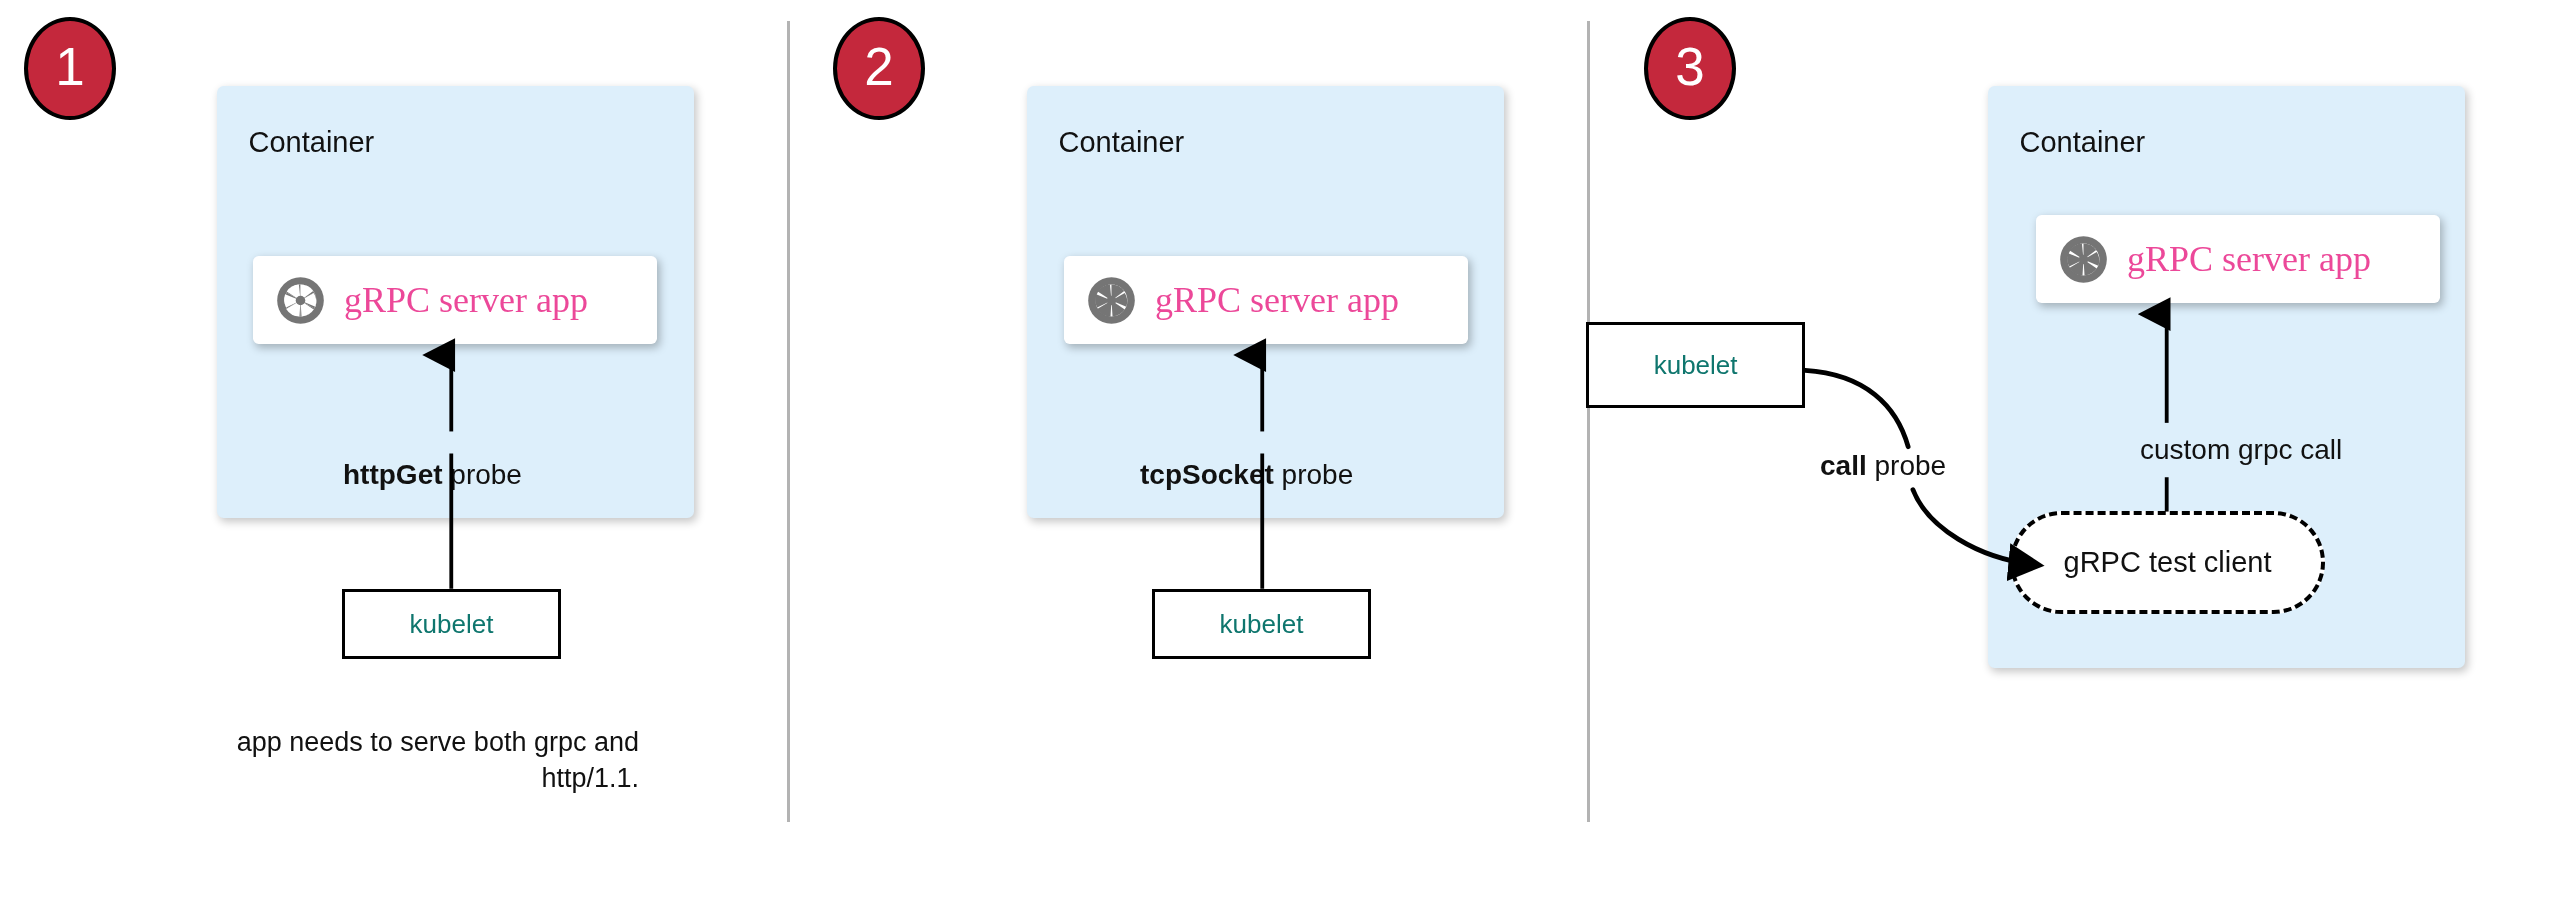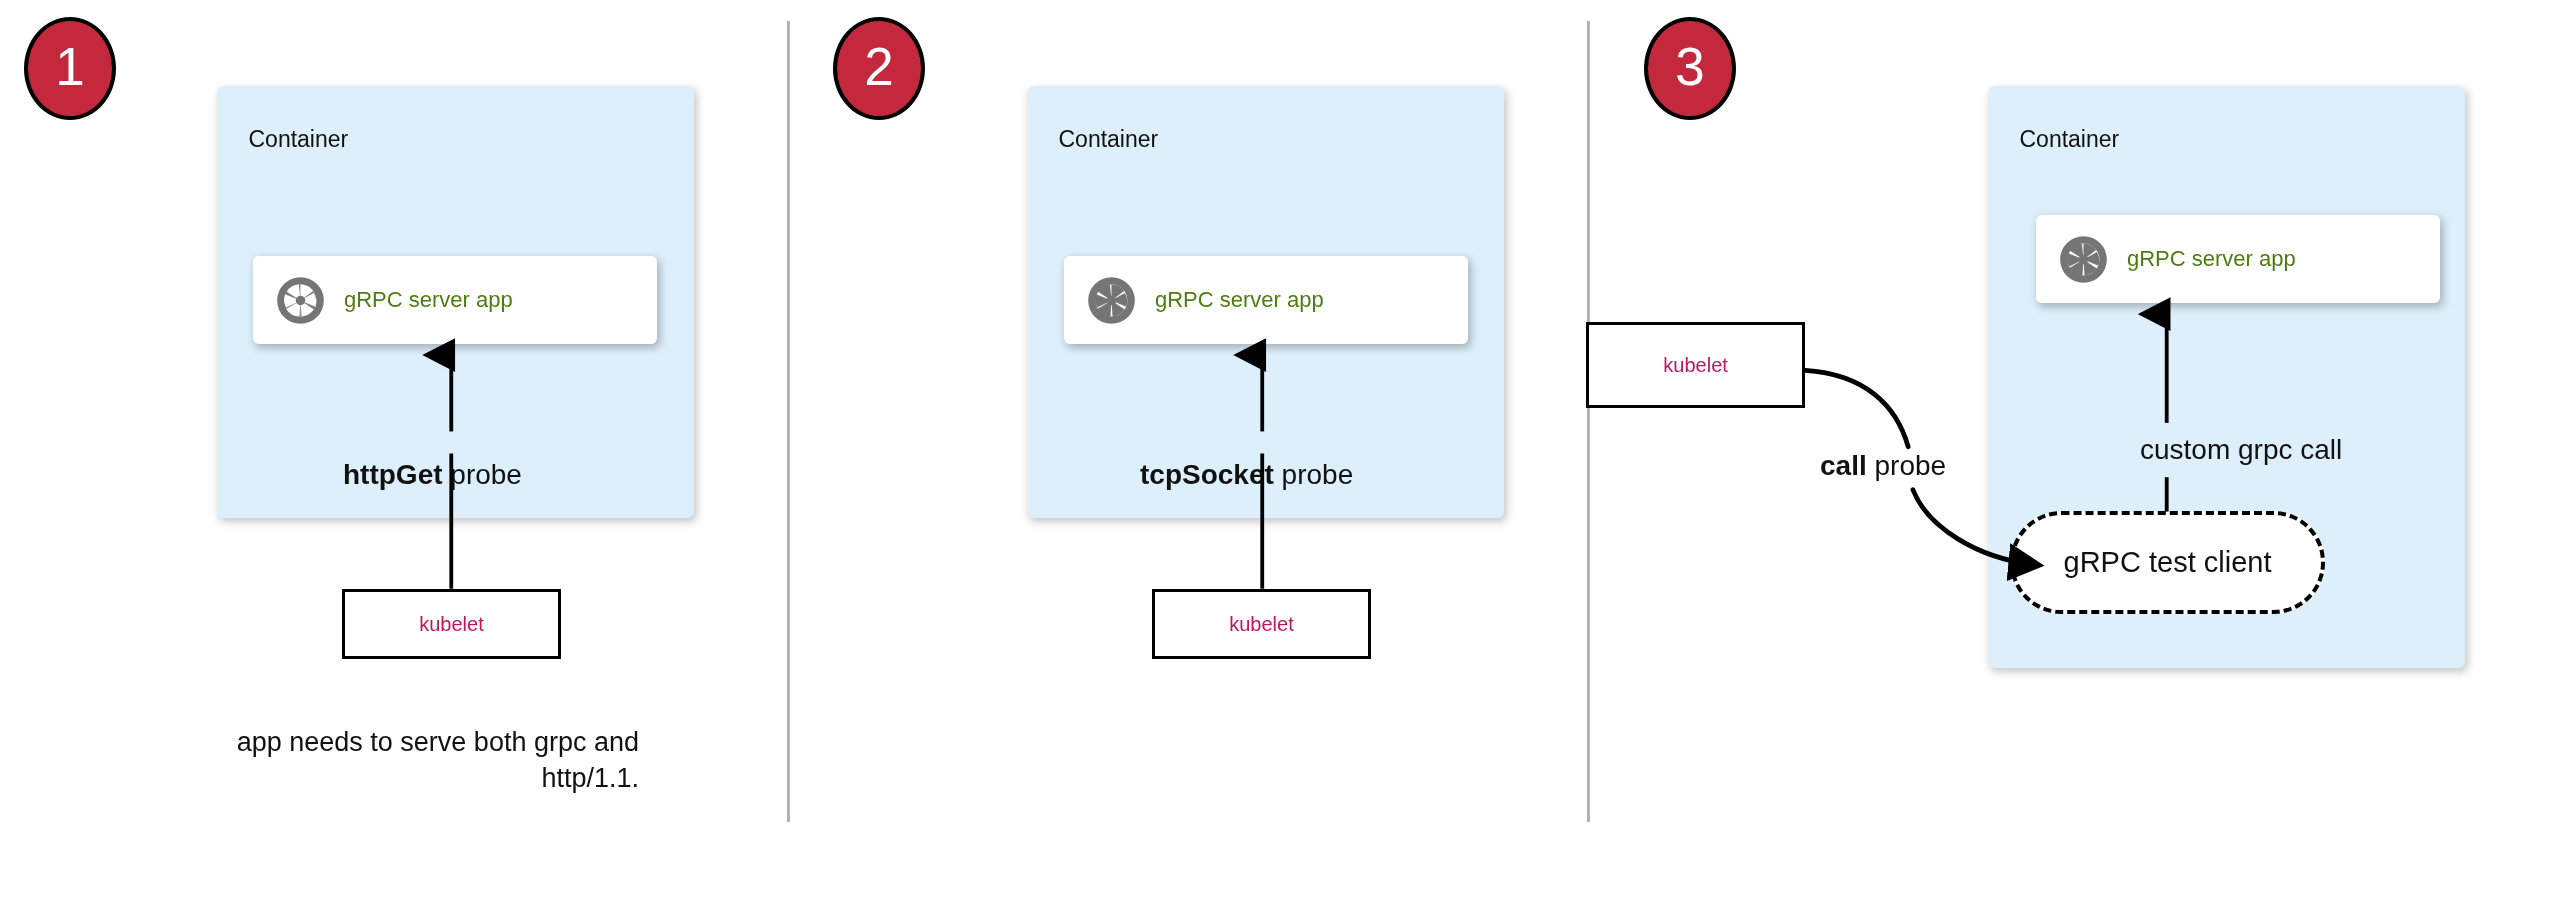"Container" .container-label { font-size: 23px -> 29px }
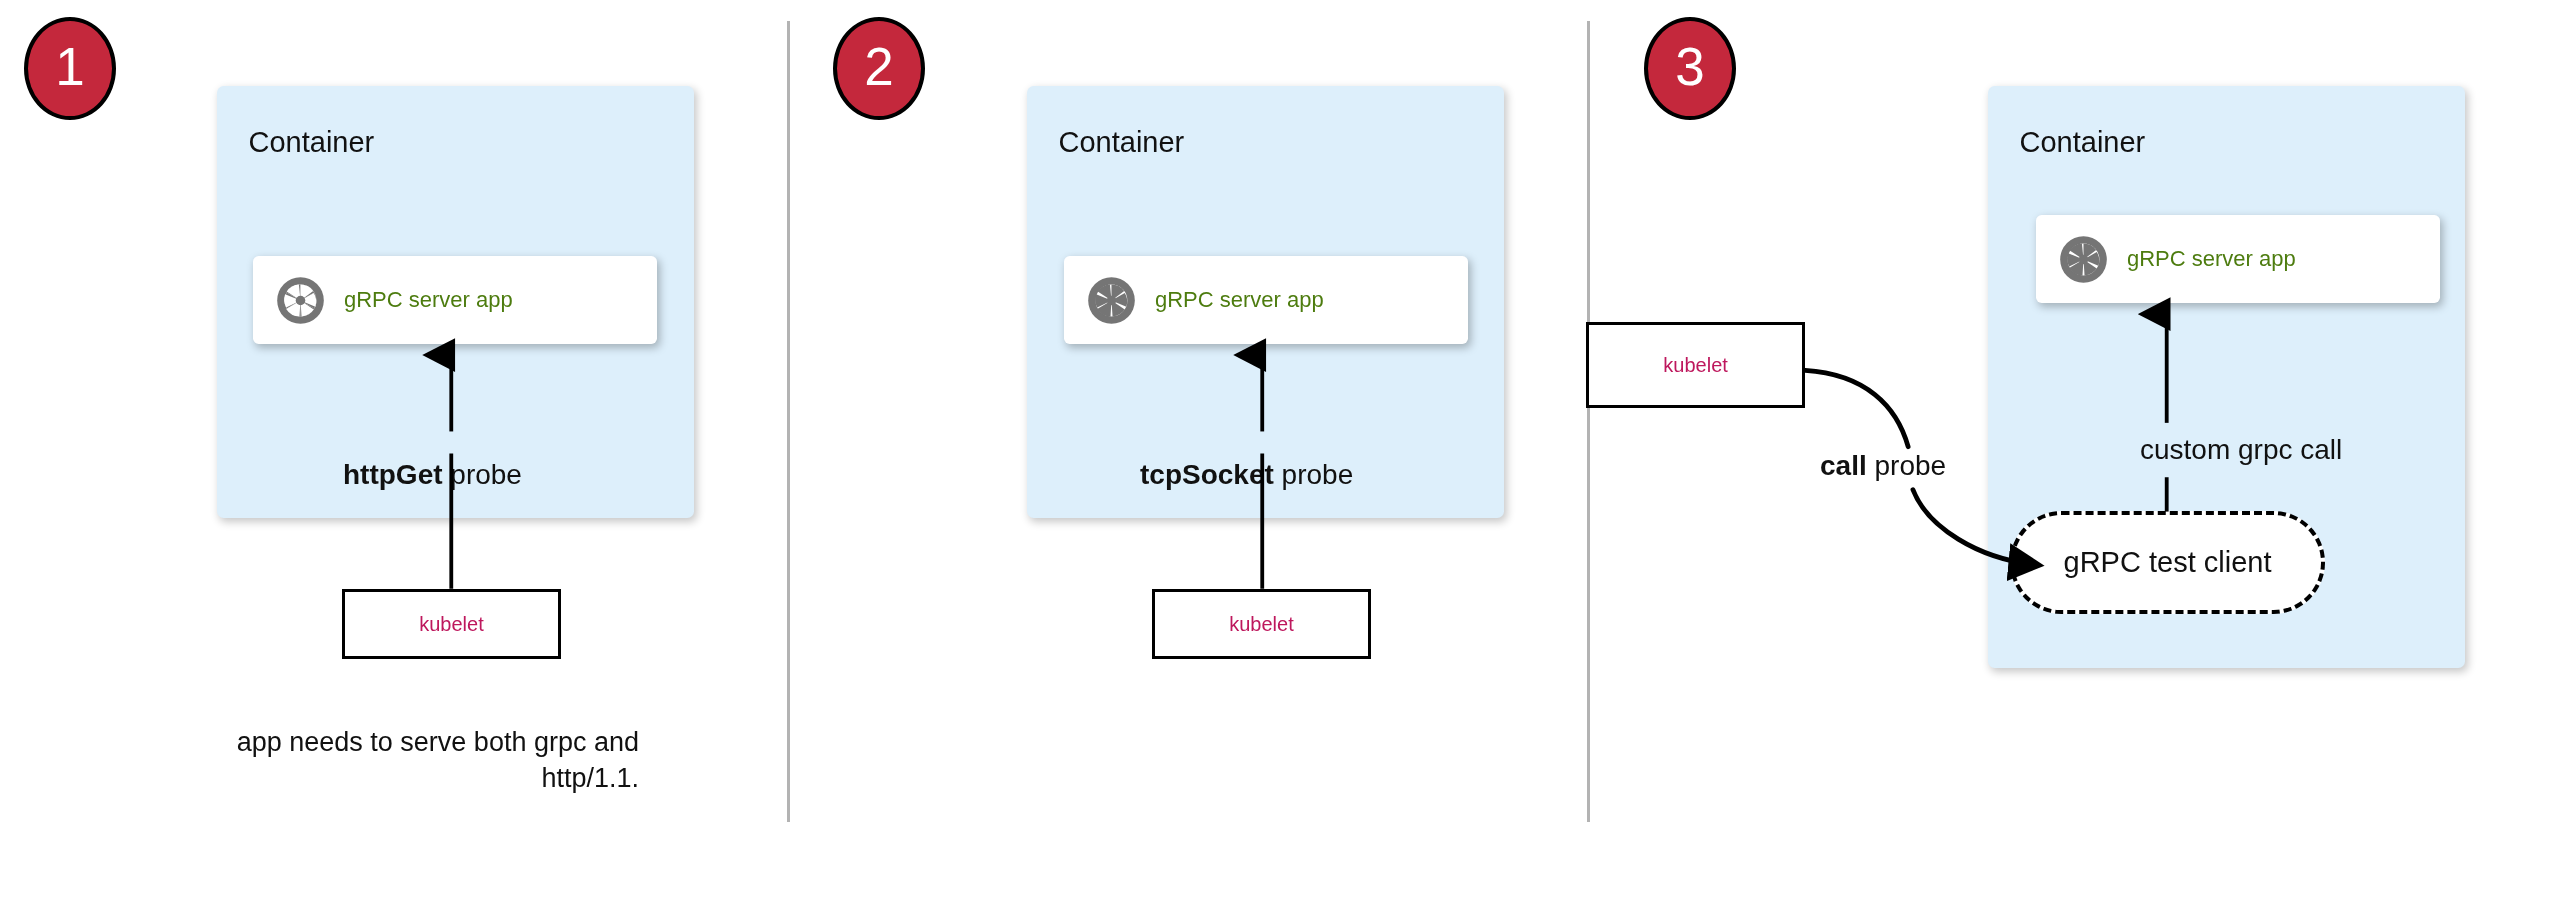"gRPC server app" .app-card .app-label { color: #4d7c0f -> #ec4899; font-family: none -> Liberation Serif, serif; font-size: 22px -> 36px }
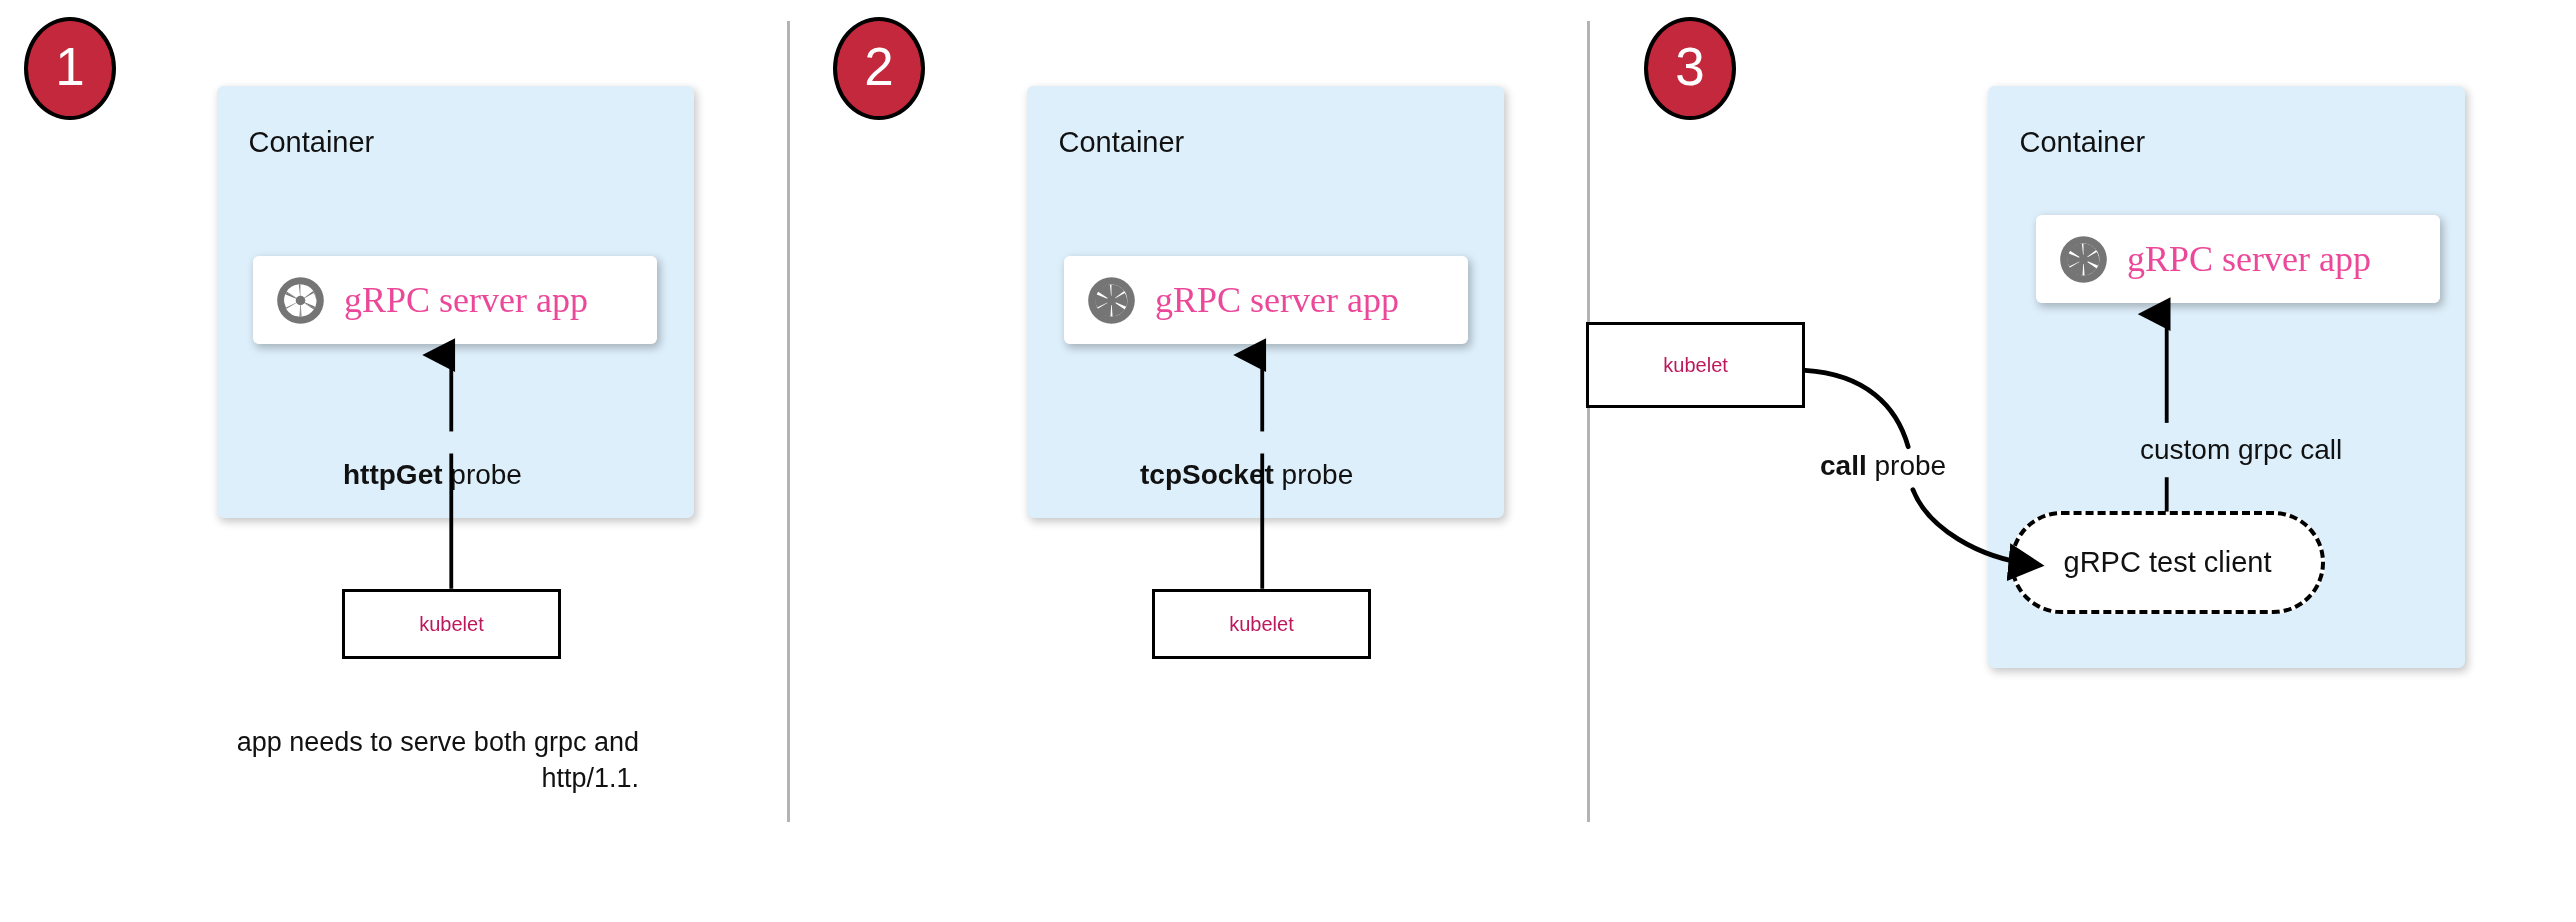"kubelet" .kubelet-box span { color: #be185d -> #0f766e; font-size: 20px -> 26px }
